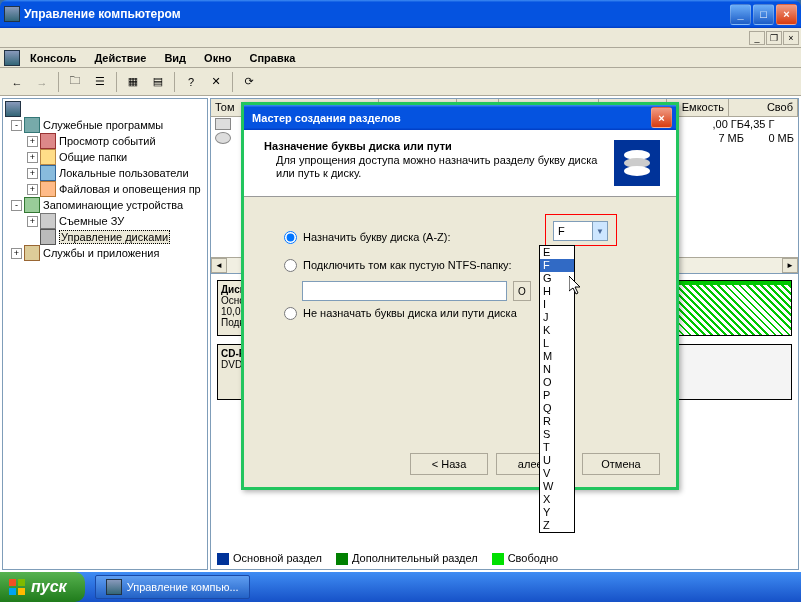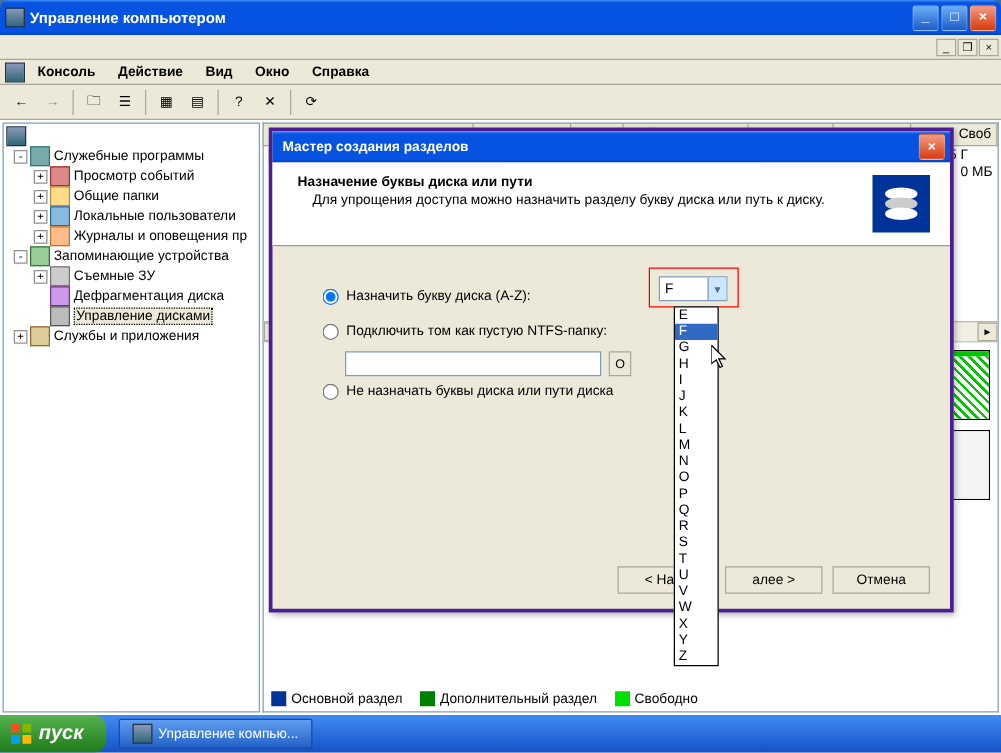"Мастер создания разделов" .wizard { border: 3px solid #4c1d95 -> 3px solid #22c55e; left: 215px -> 241px; width: 548px -> 438px }
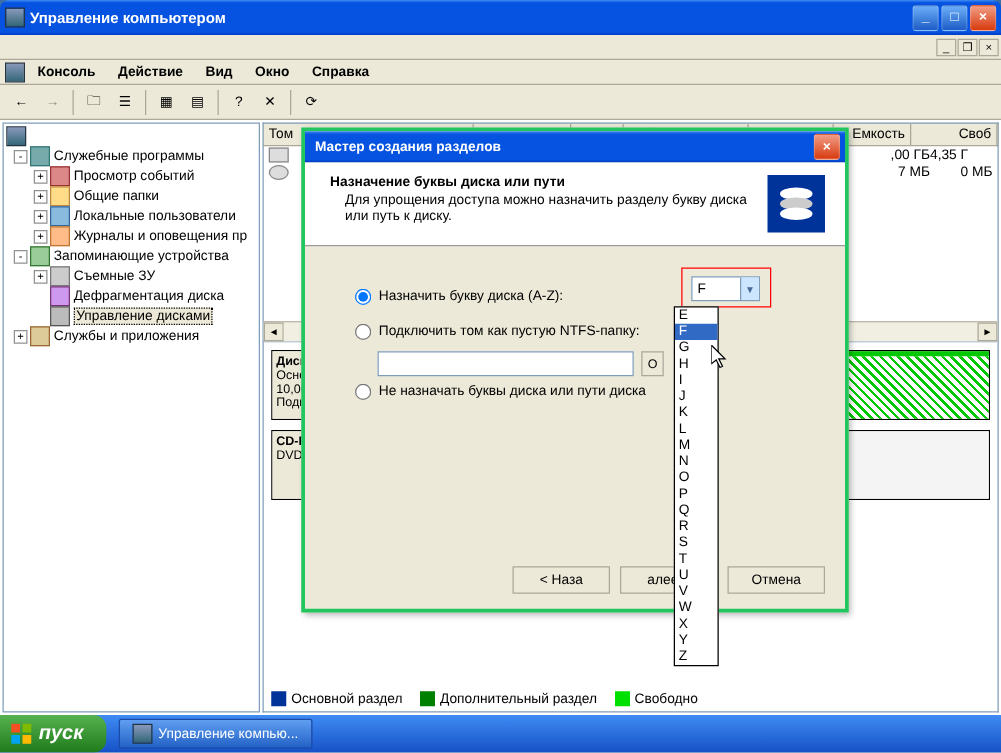"Журналы и оповещения пр" span { text: Журналы -> Файловая }
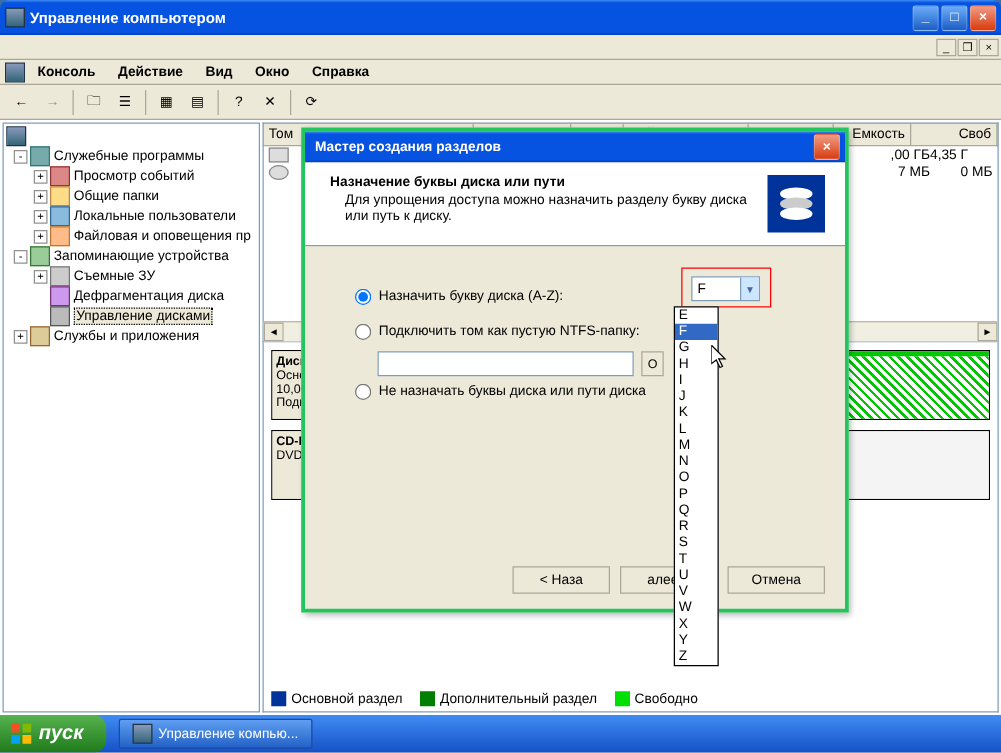"Дефрагментация диска" div.node { html: <div> <span></span> <span></span> <span>Дефрагментация диска</span> </div> -> none }
